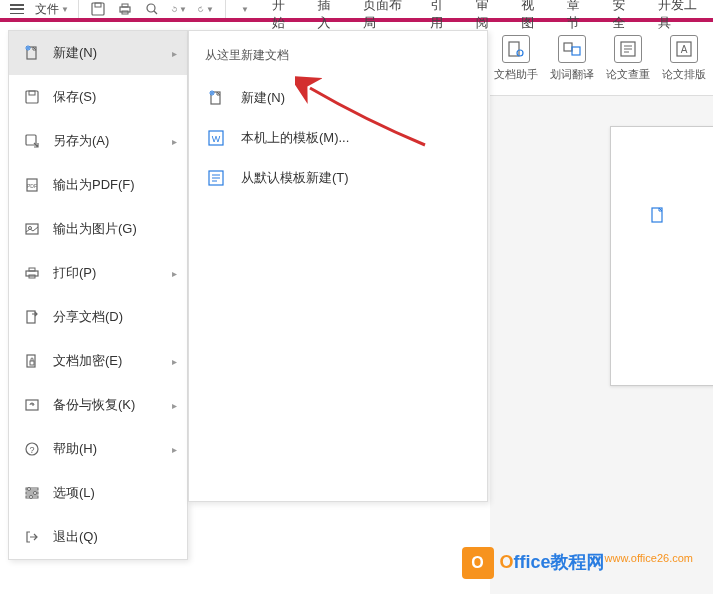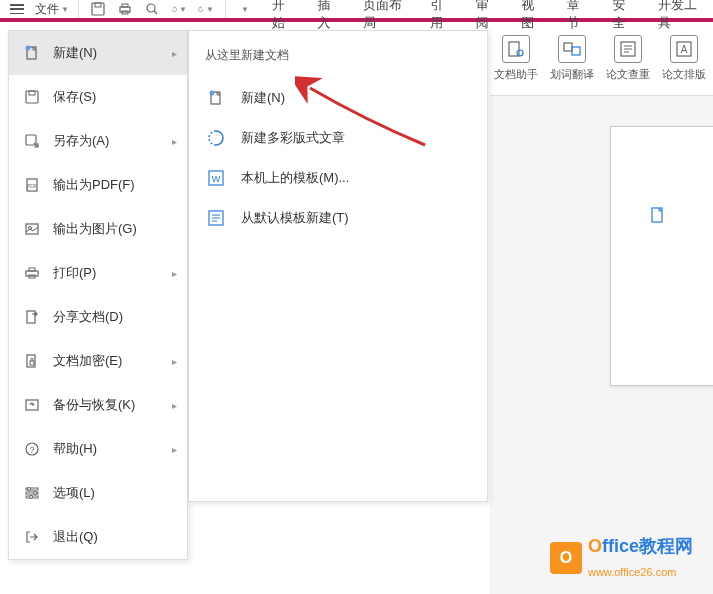"新建多彩版式文章" div.sub-item { html: <div> <span> <svg> <path></path> <path></path> </svg> </span> <span>新建多彩版式文章</span> </div> -> none }
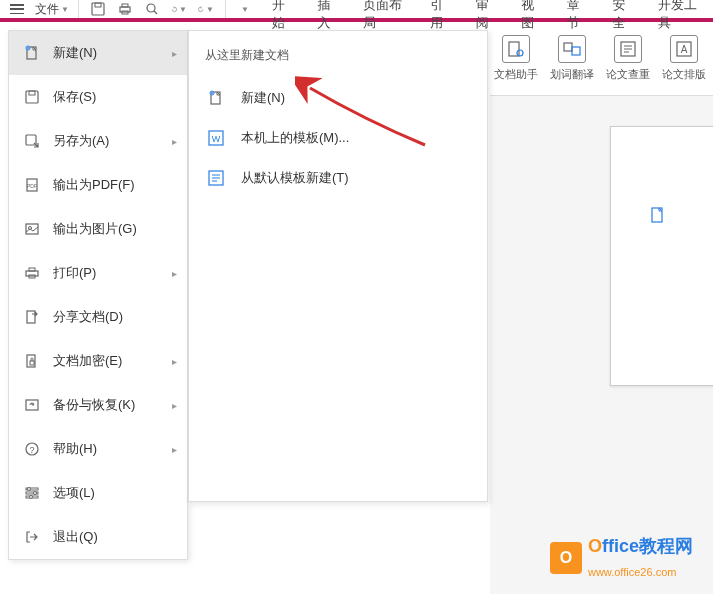"Office教程网" .wm-text { flex-direction: column -> row; gap: 8px -> none }
